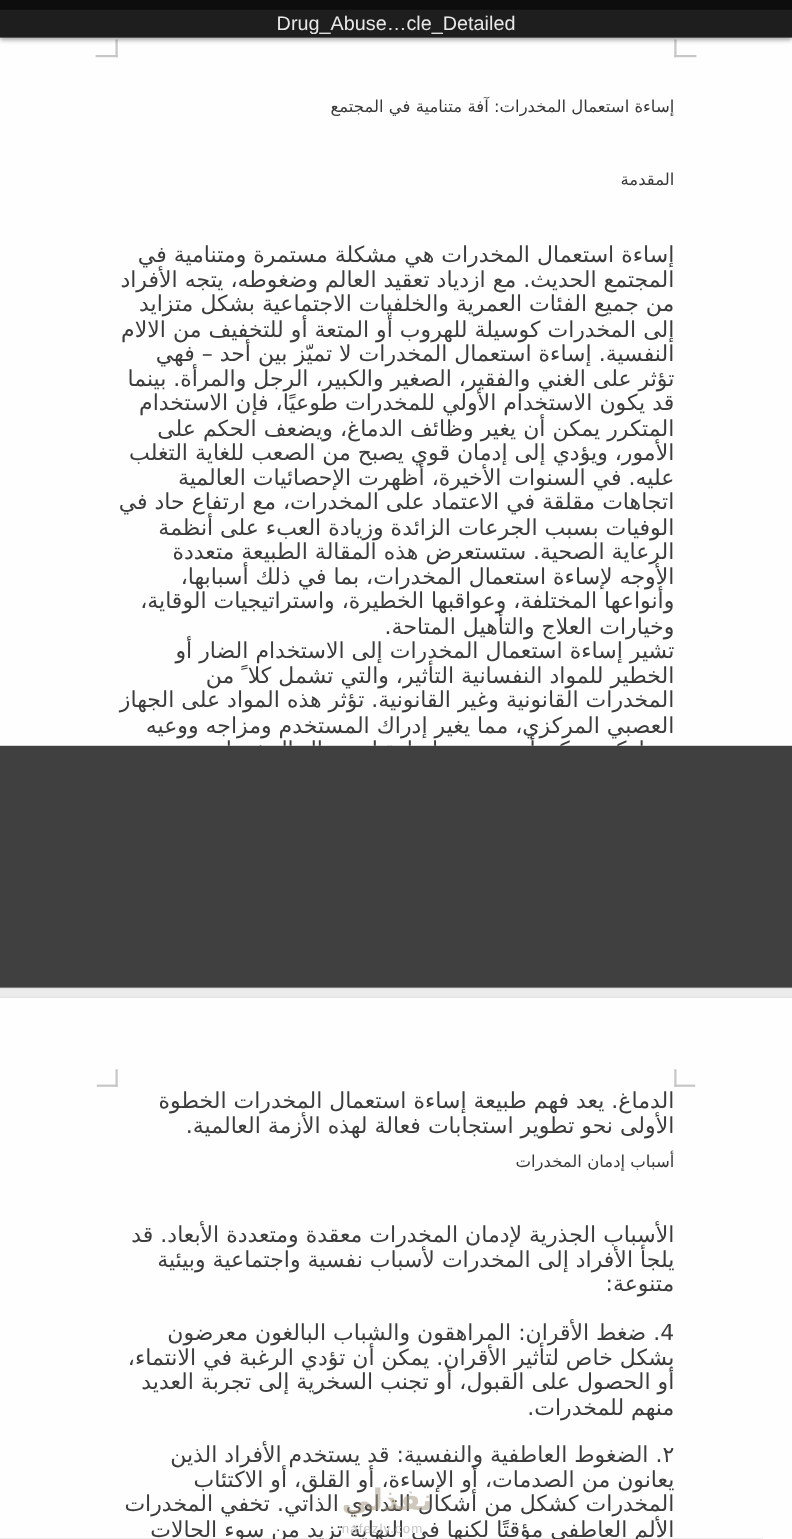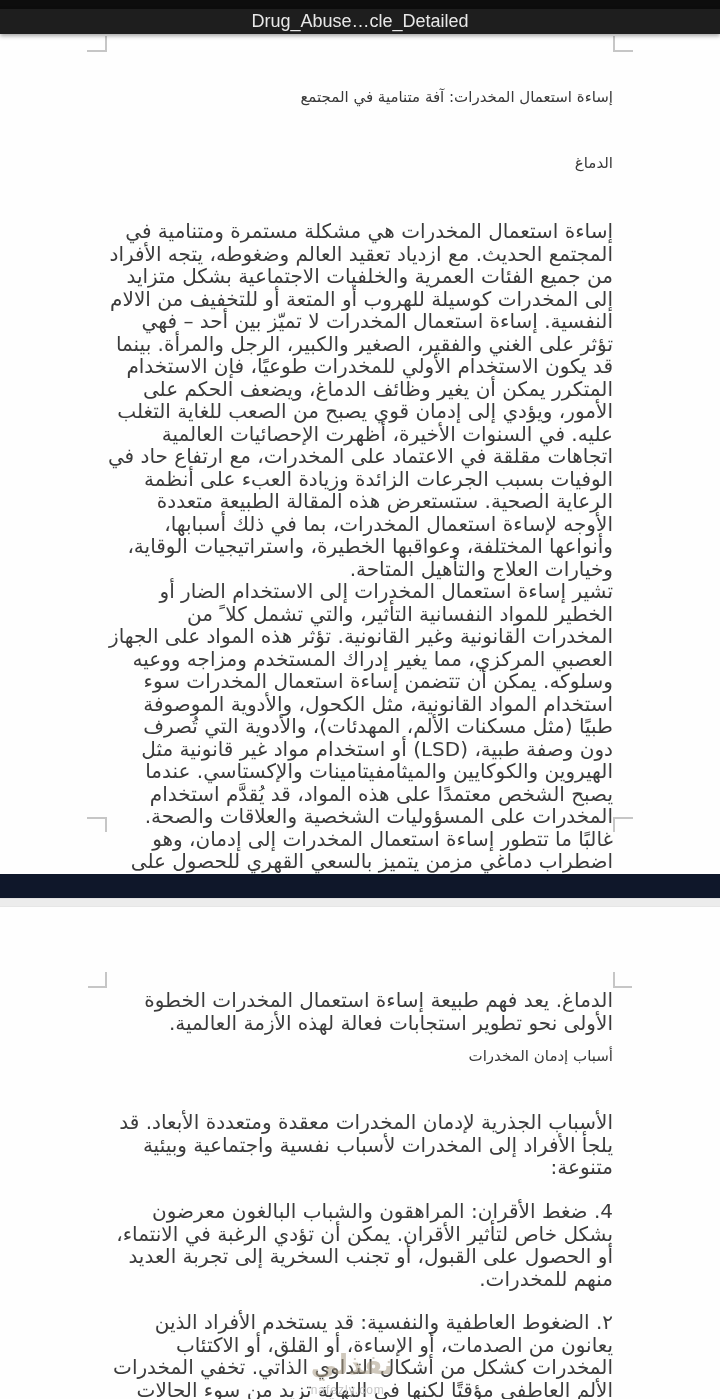"Drug_Abuse…cle_Detailed" .screen { background: #0f172a -> #404040 }
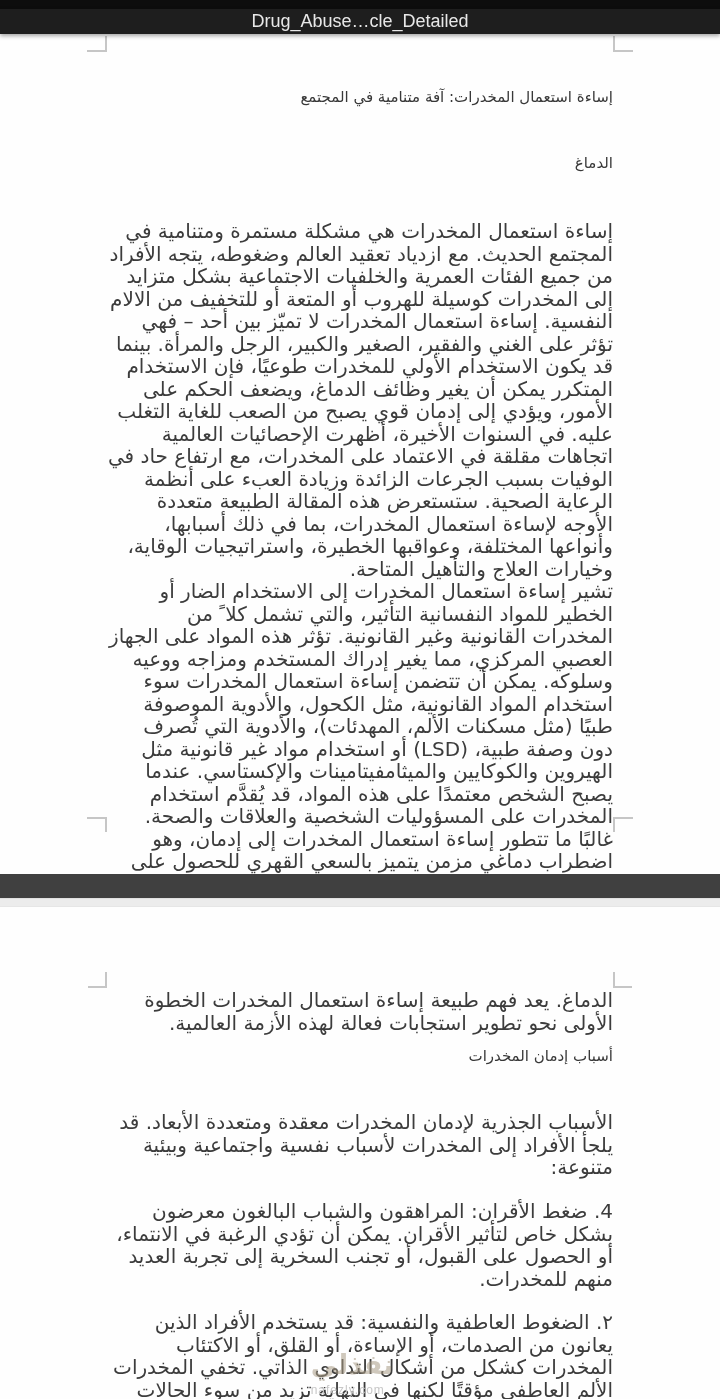"إساءة استعمال المخدرات: آفة متنامية" .page1 { height: 840px -> 644px }
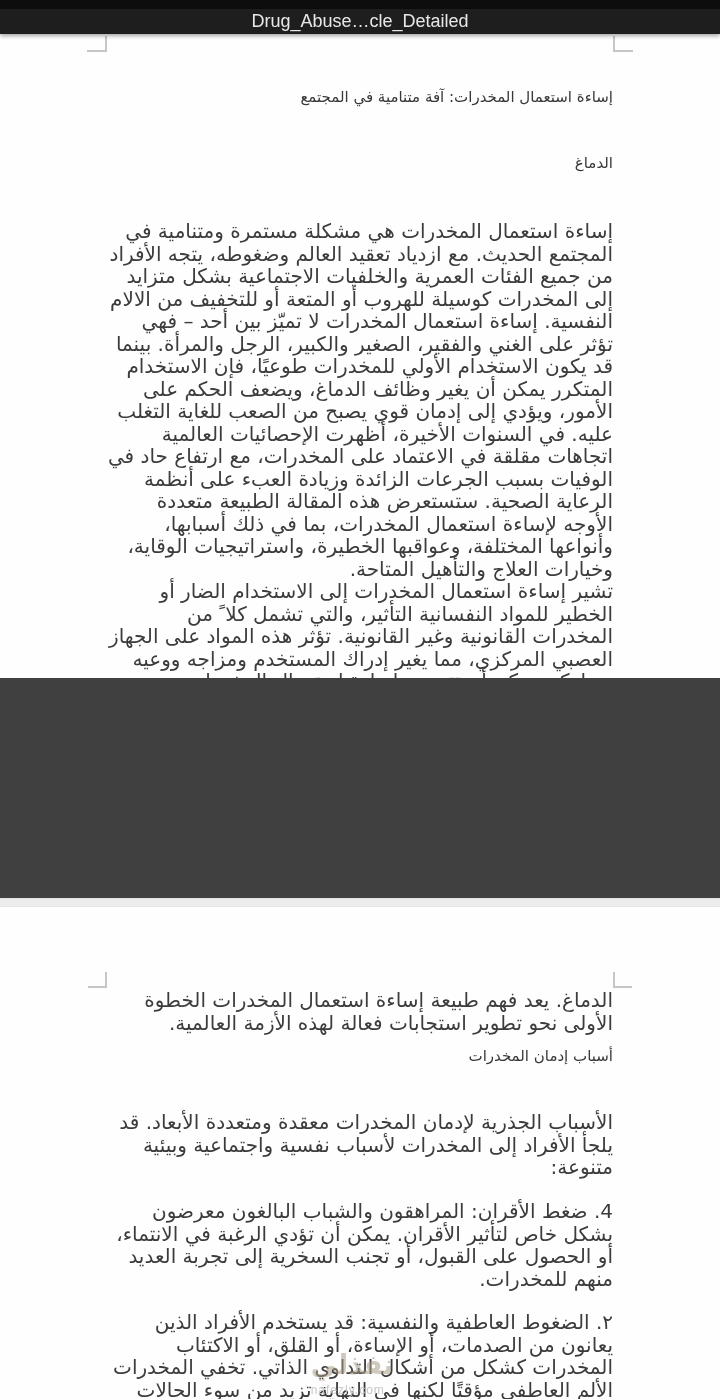"الدماغ" div.tblock { text: الدماغ -> المقدمة }
